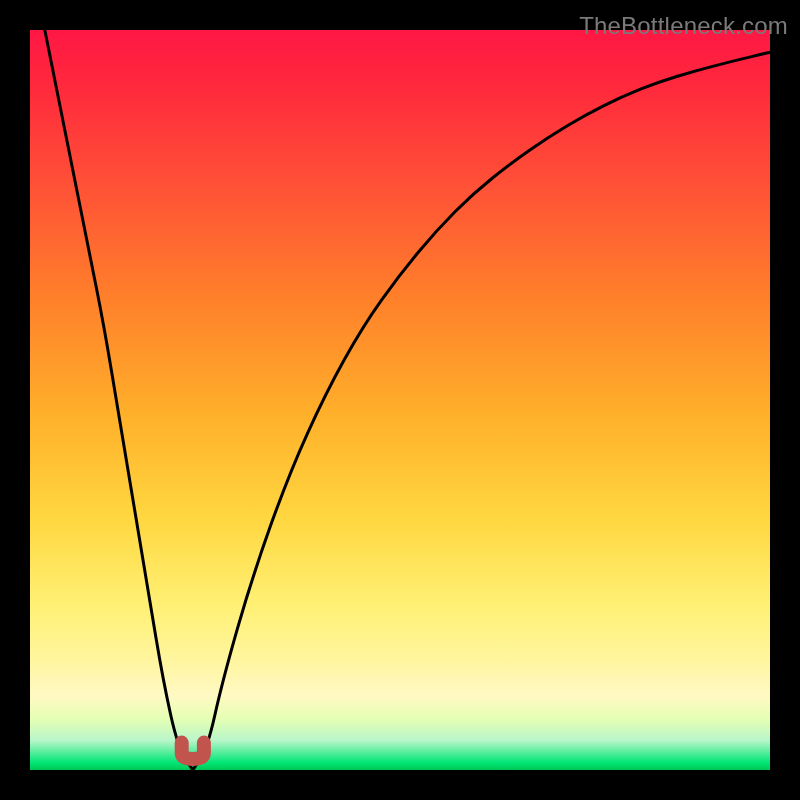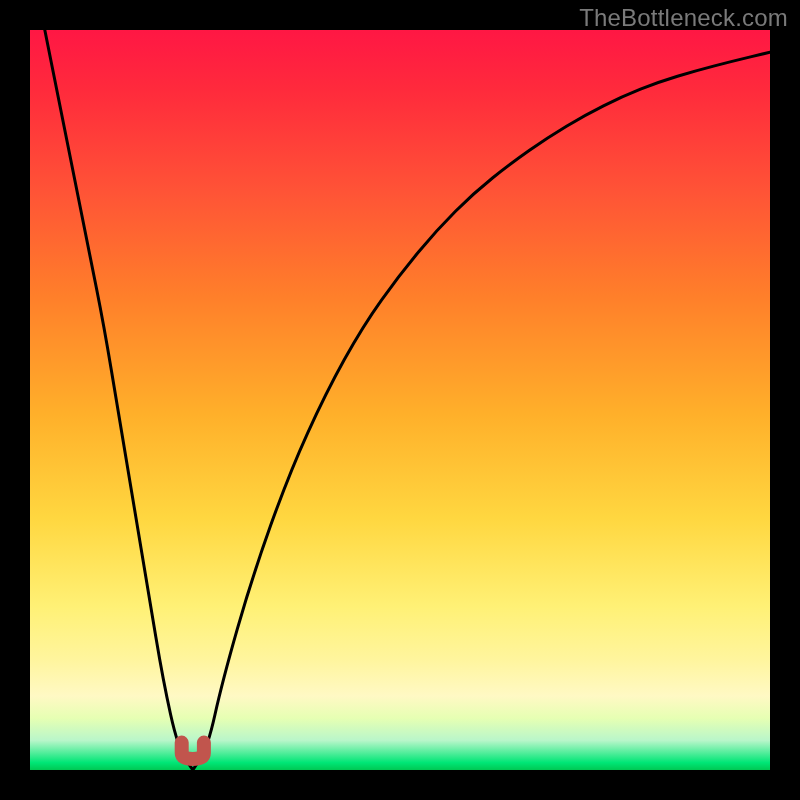"TheBottleneck.com" .watermark { top: 4px -> 12px }
